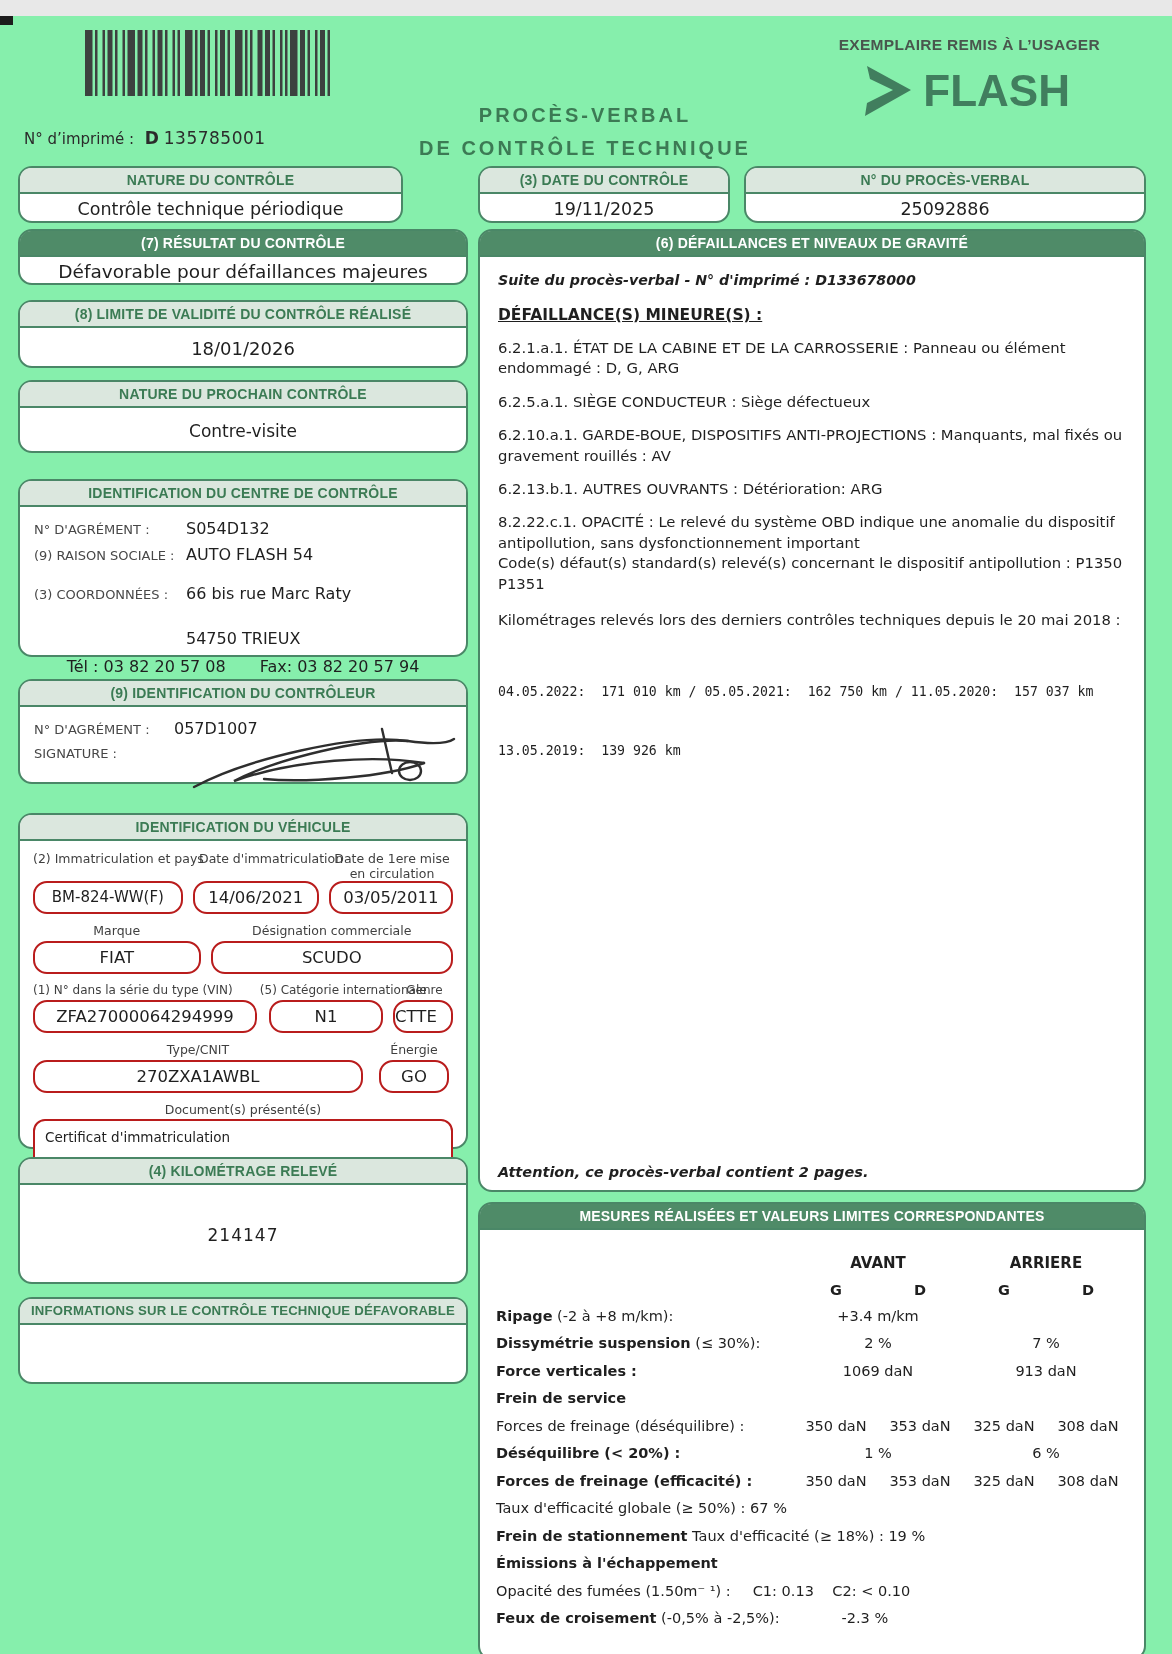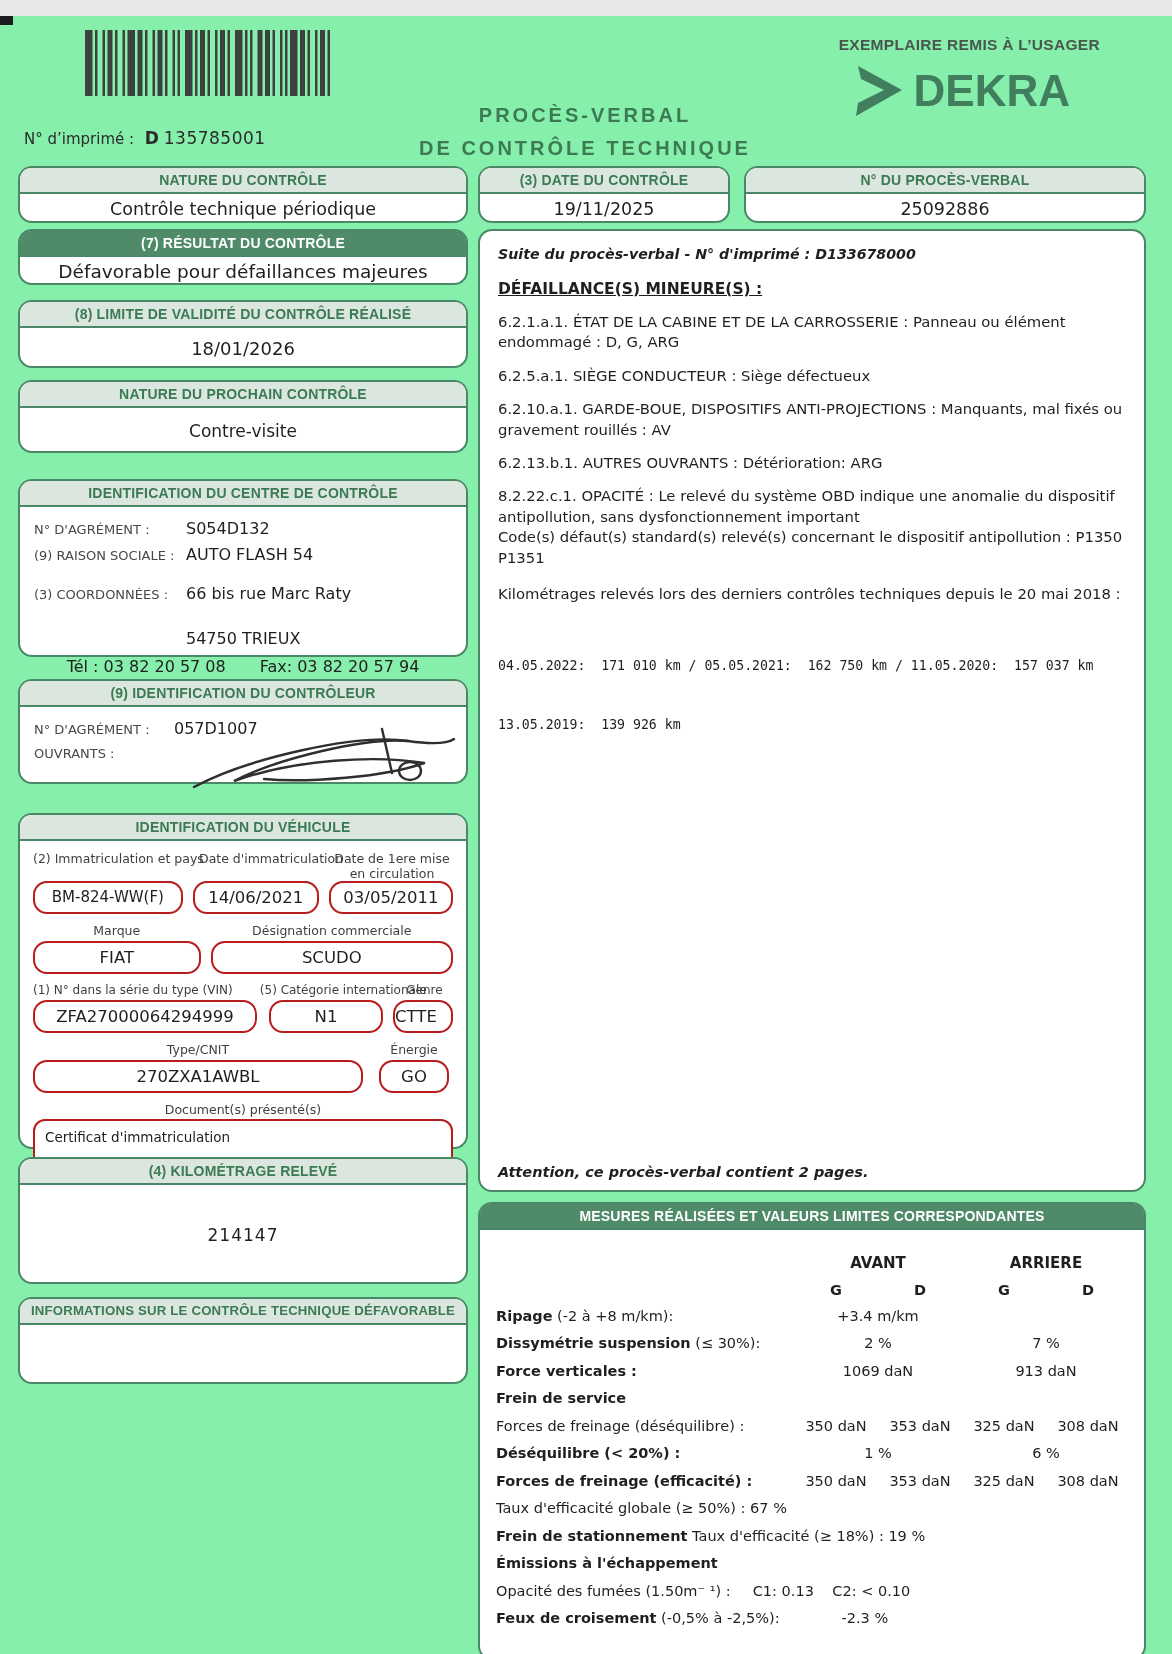"DEKRA" span.dekra-text { text: DEKRA -> FLASH }
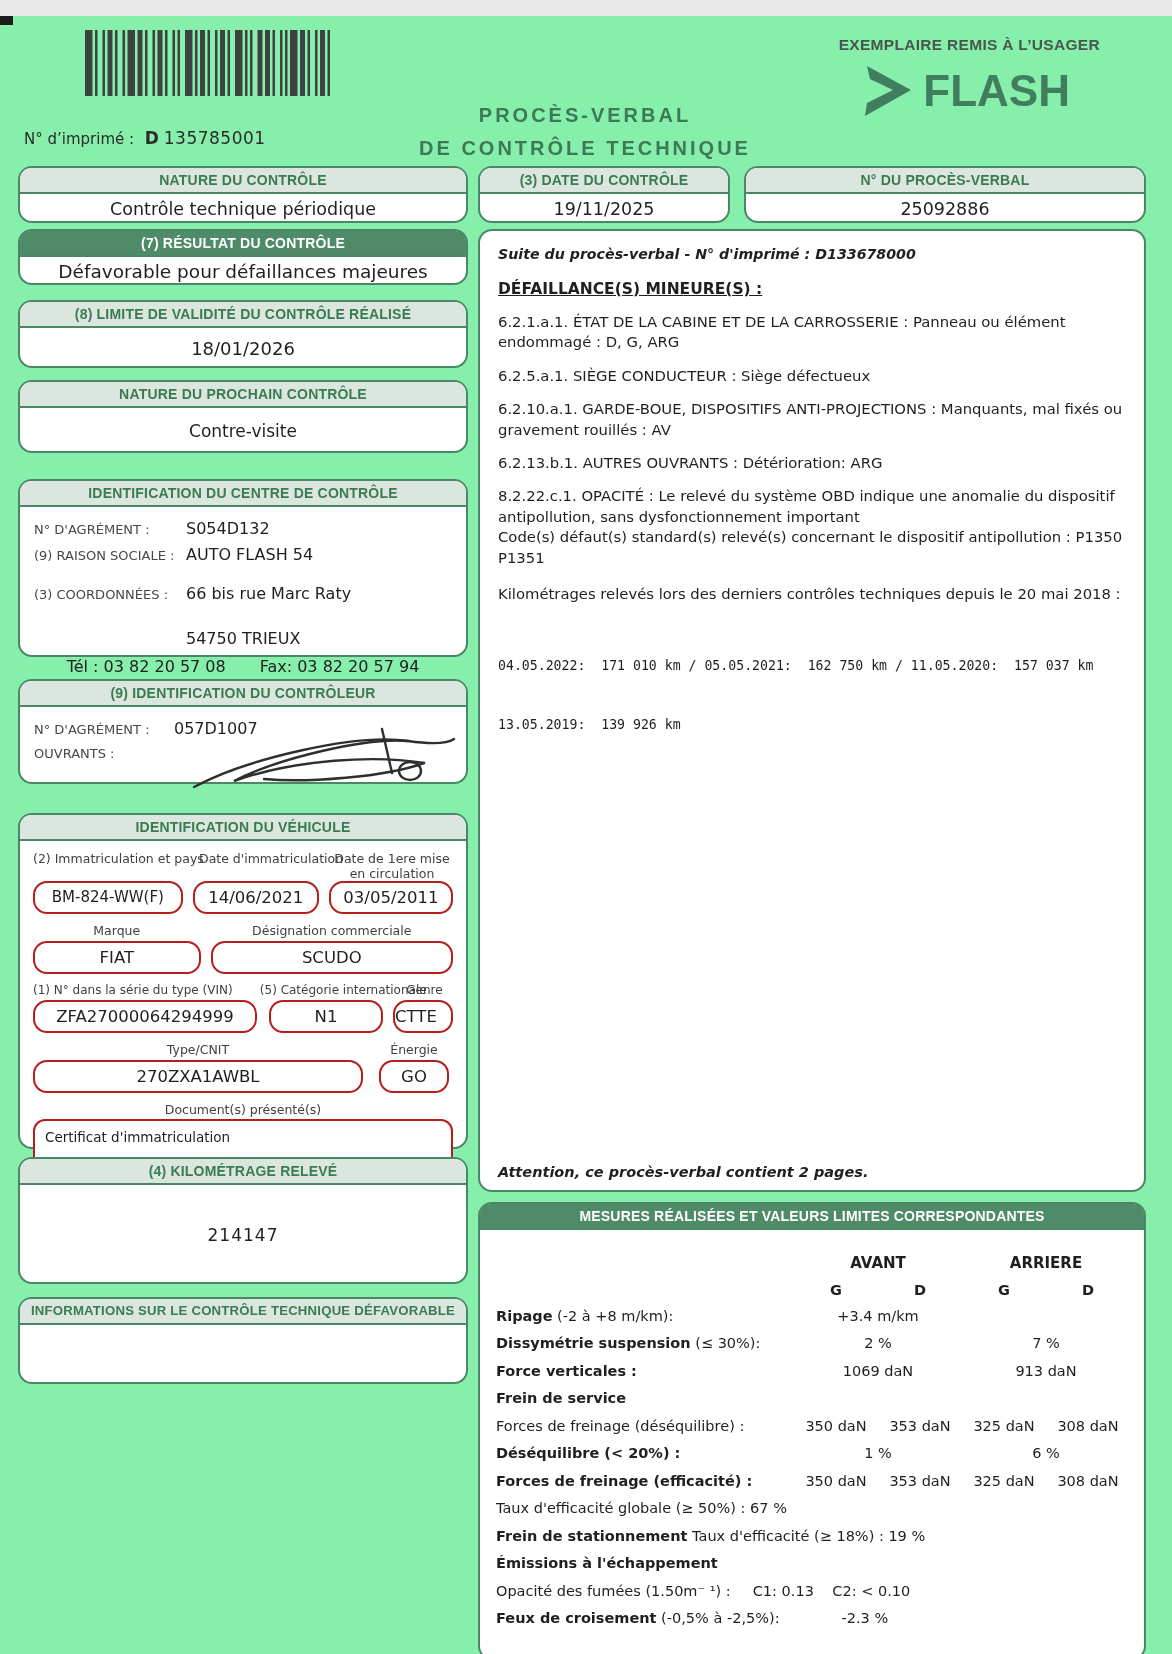"NATURE DU CONTRÔLE" div.box { width: 450px -> 385px }
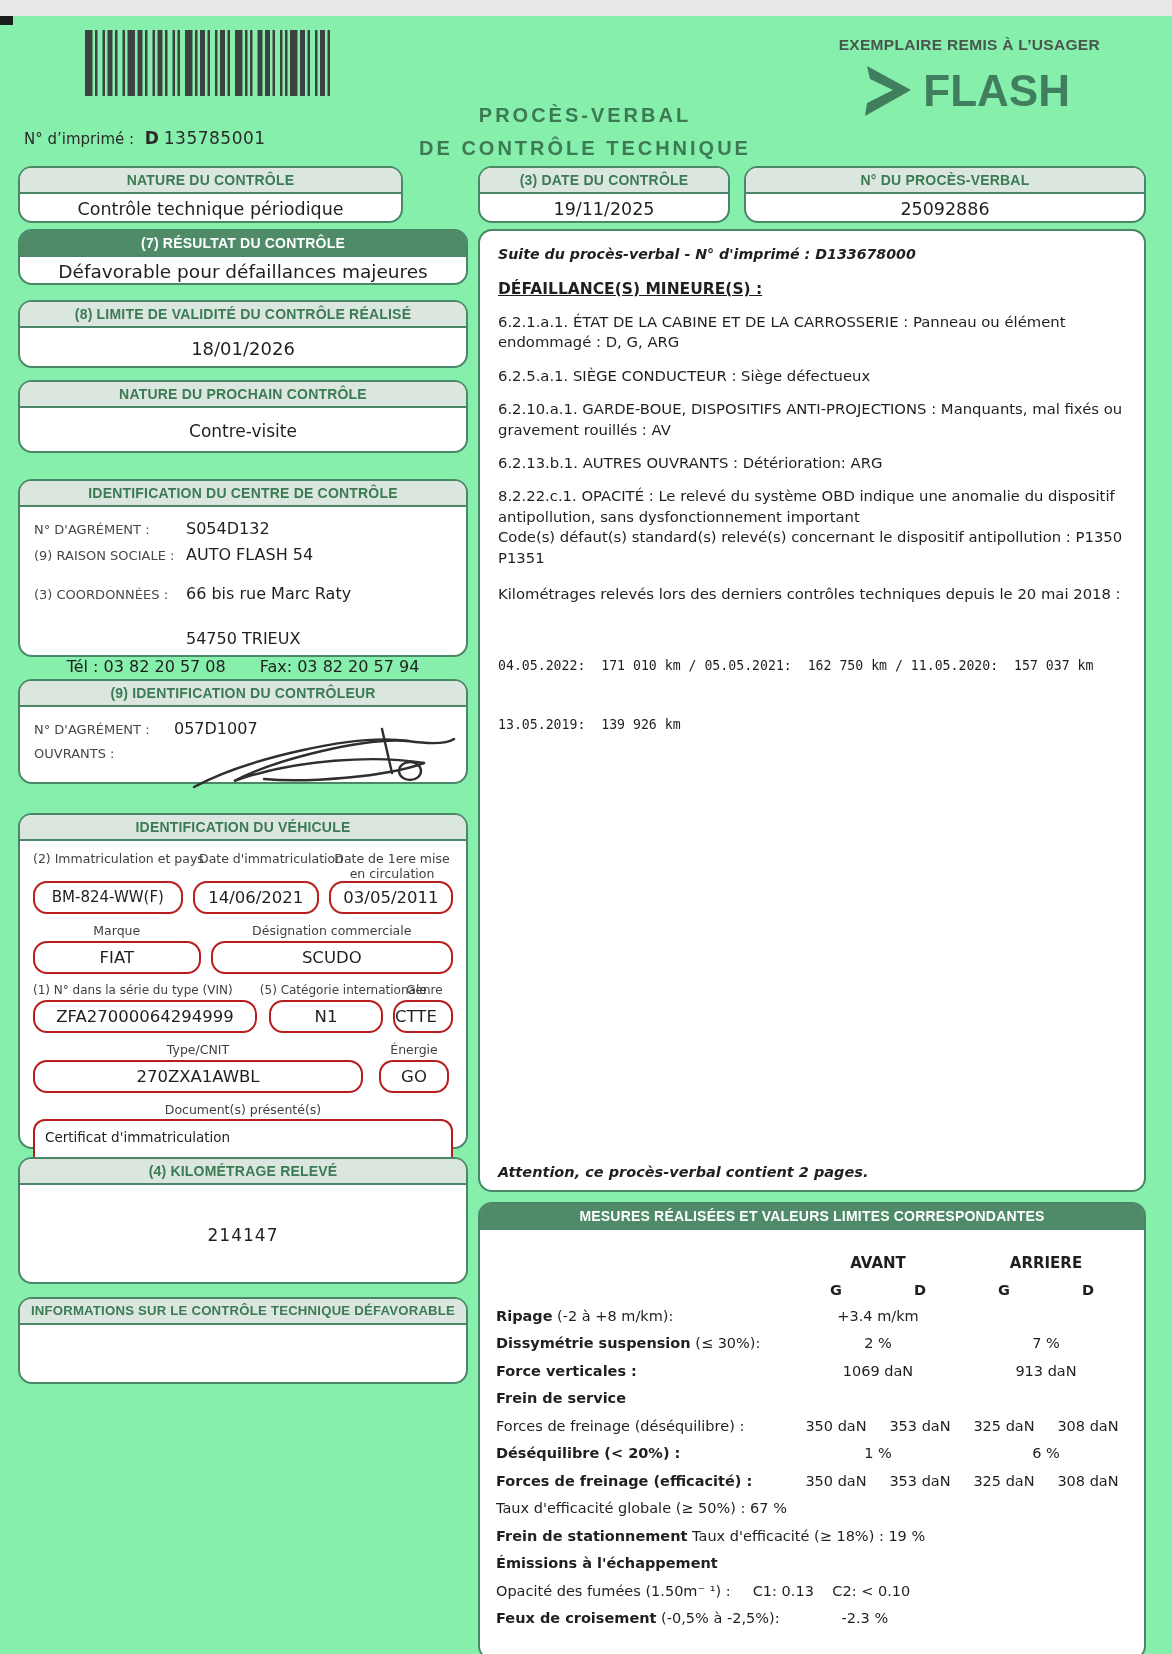"(6) DÉFAILLANCES ET NIVEAUX DE" div.box-hd { html: none -> <div>(6) DÉFAILLANCES ET NIVEAUX DE GRAVITÉ</div> }
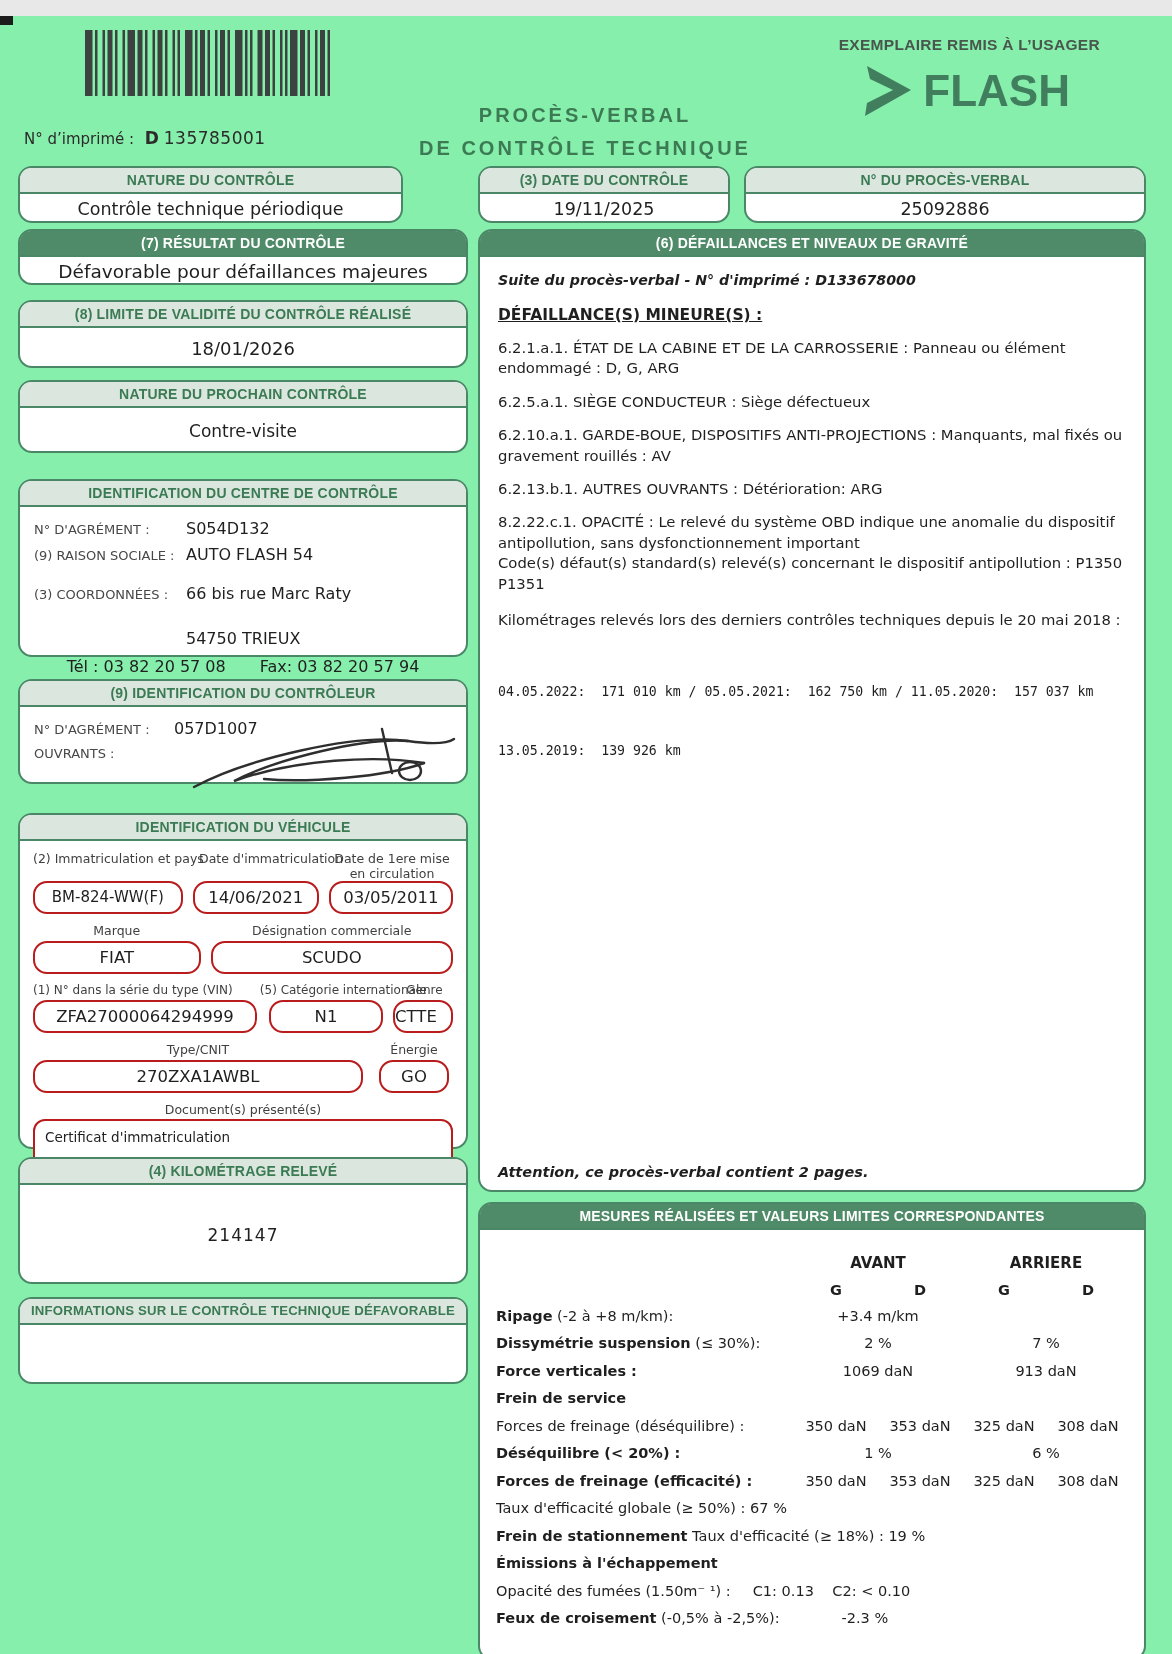"OUVRANTS :" div.lbl { text: OUVRANTS -> SIGNATURE }
